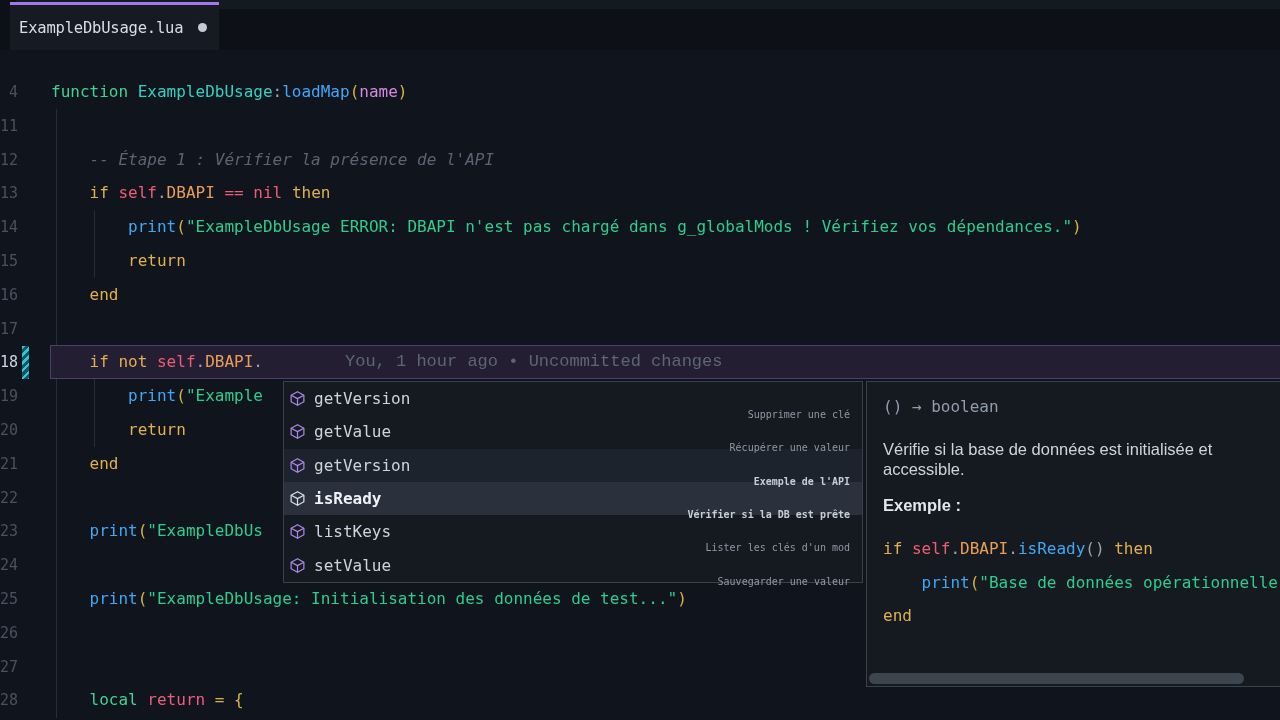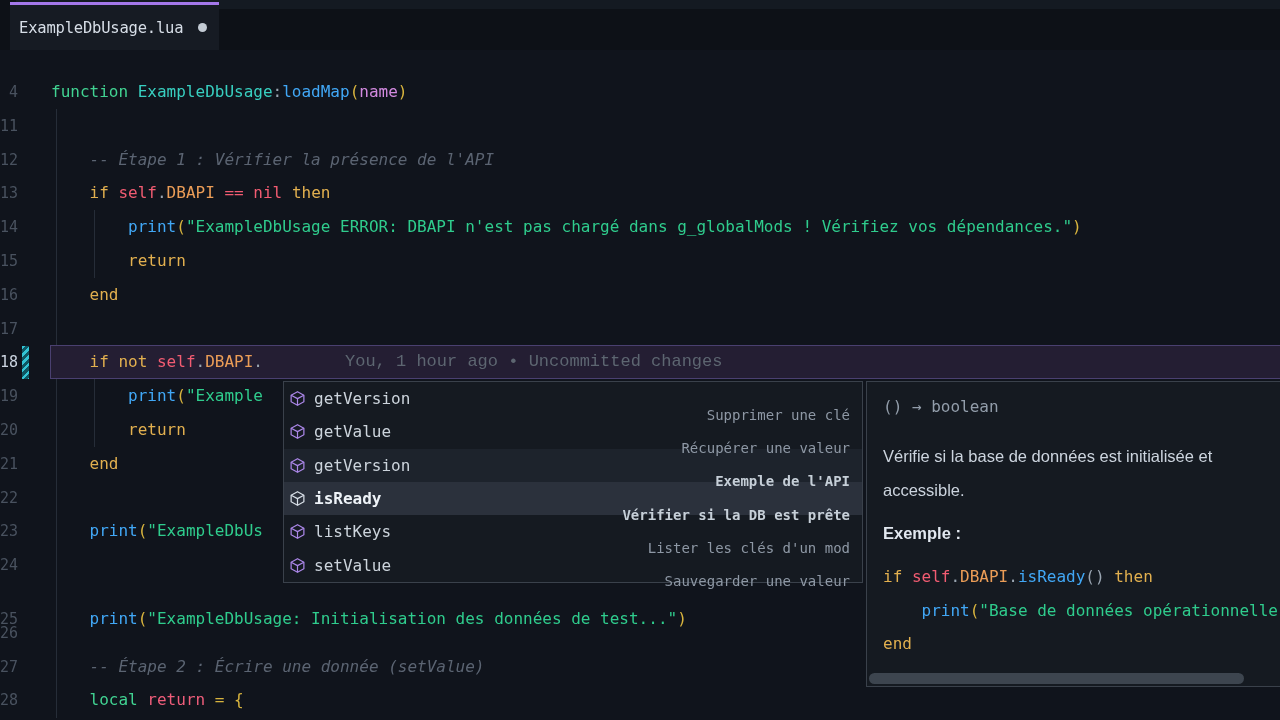"Supprimer une clé" .suggest-item .sdetail { font-size: 14px -> 10px }
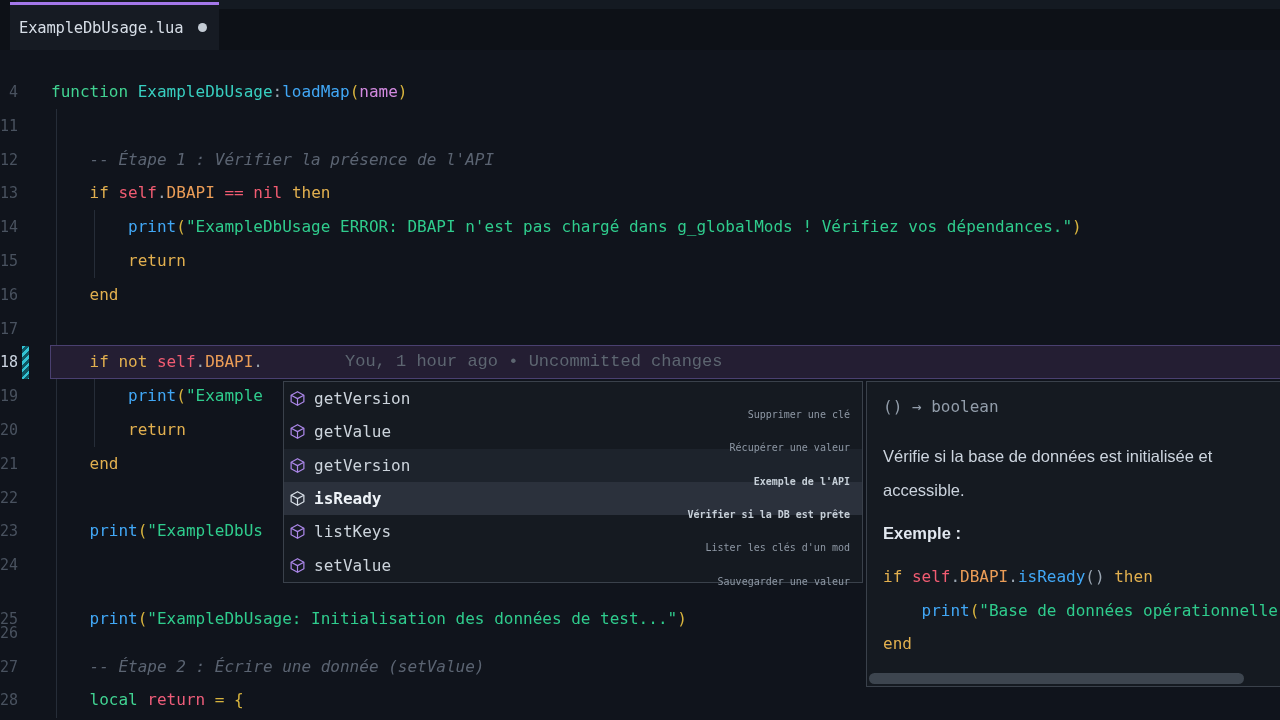"Vérifie si la base de" .docs-desc { line-height: 34px -> 20px }
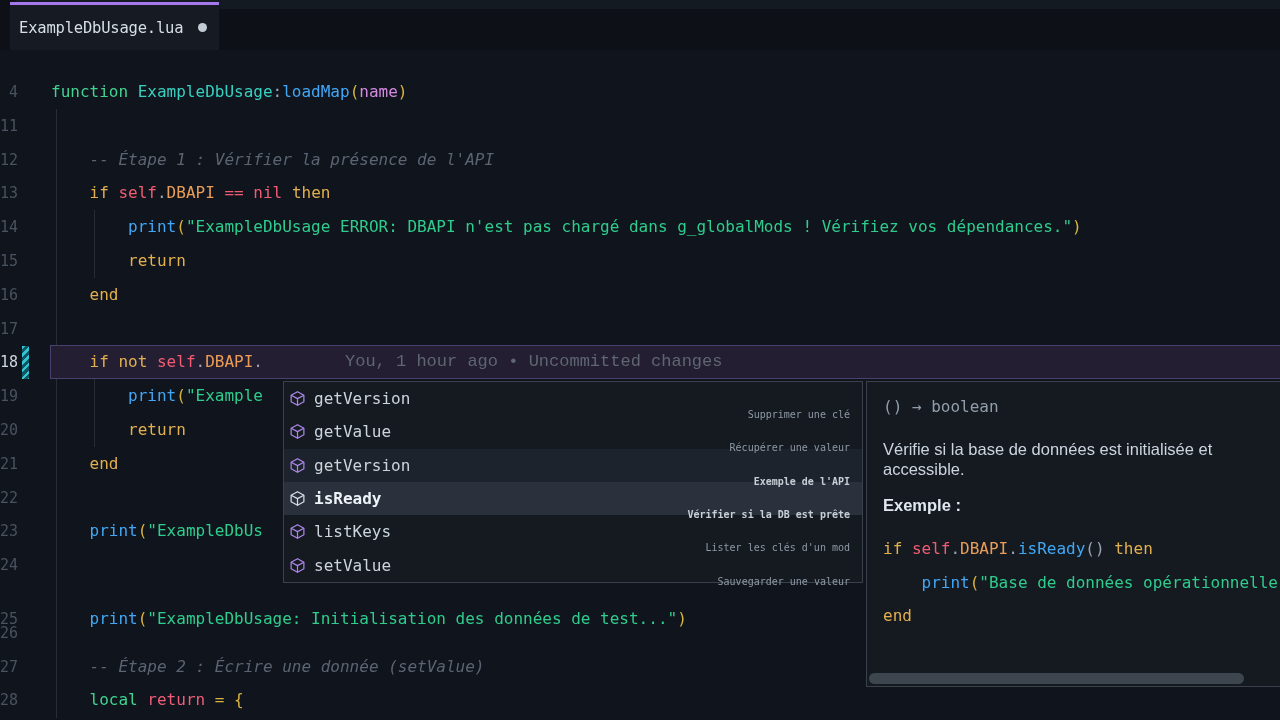"25" div.row { margin-top: 20px -> none }
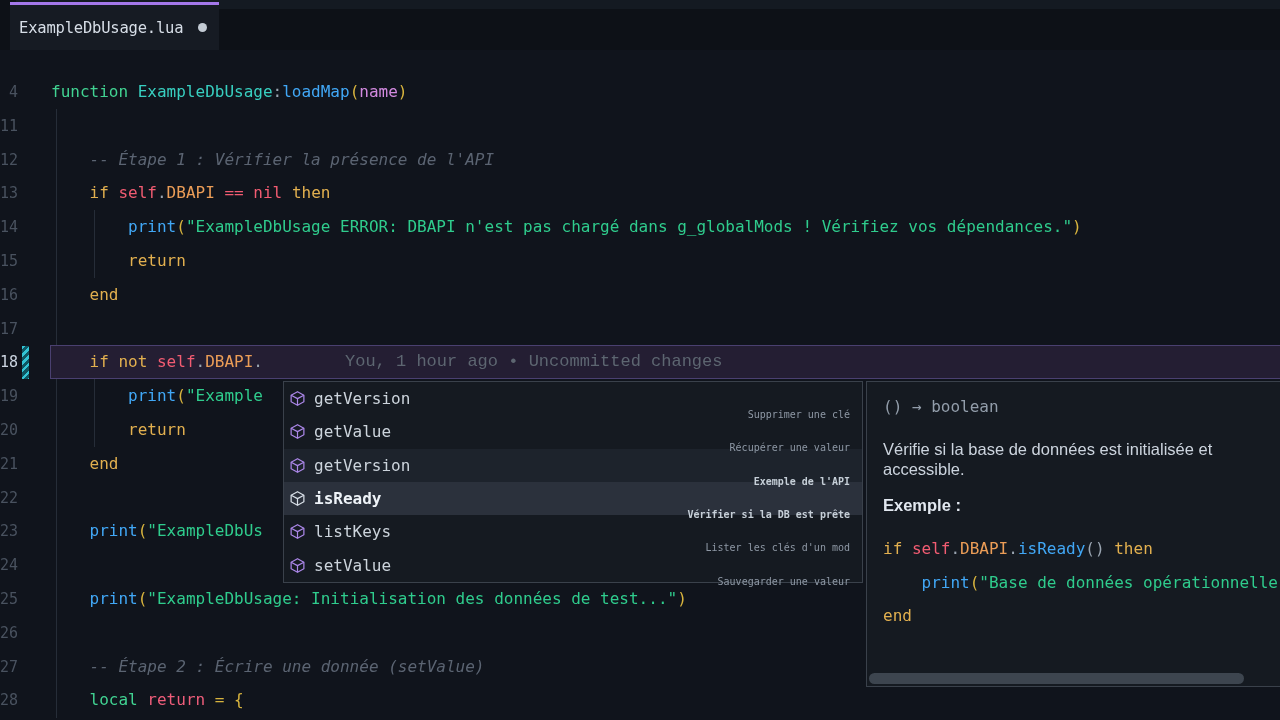"-- Étape 2 : Écrire" div.code { html: <div><span> </span><span>-- Étape 2 : Écrire une donnée (setValue)</span></div> -> none }
